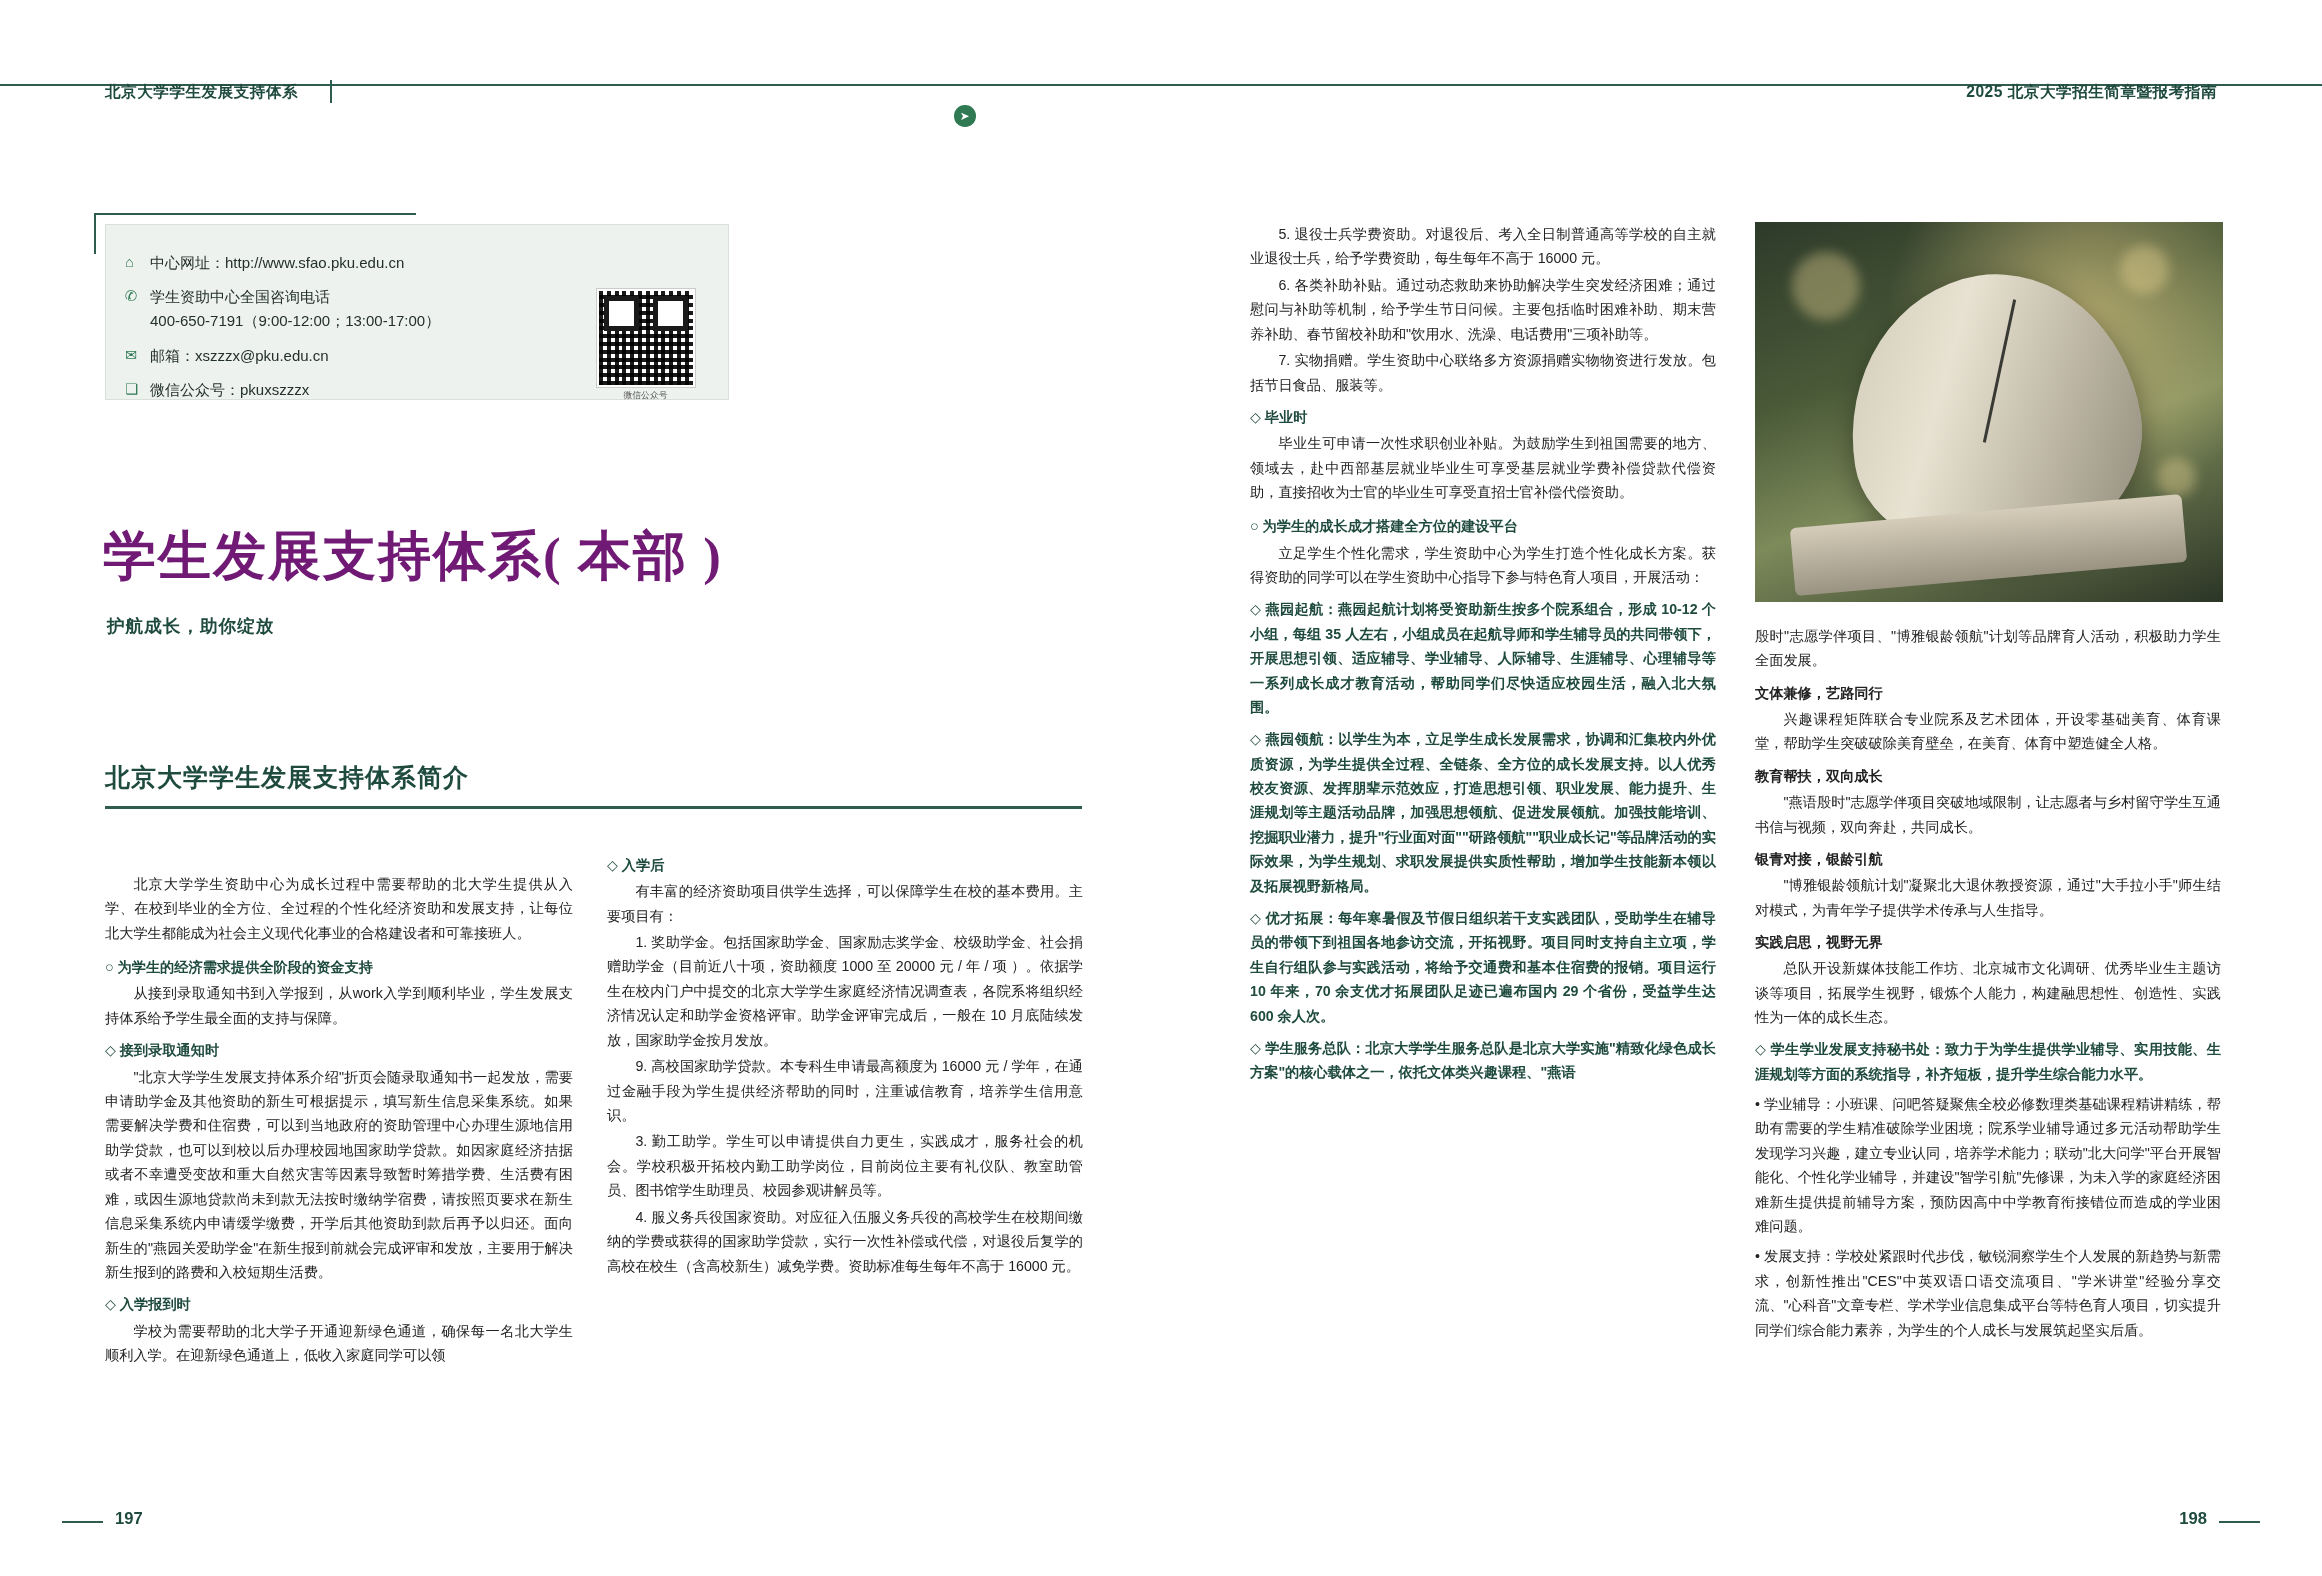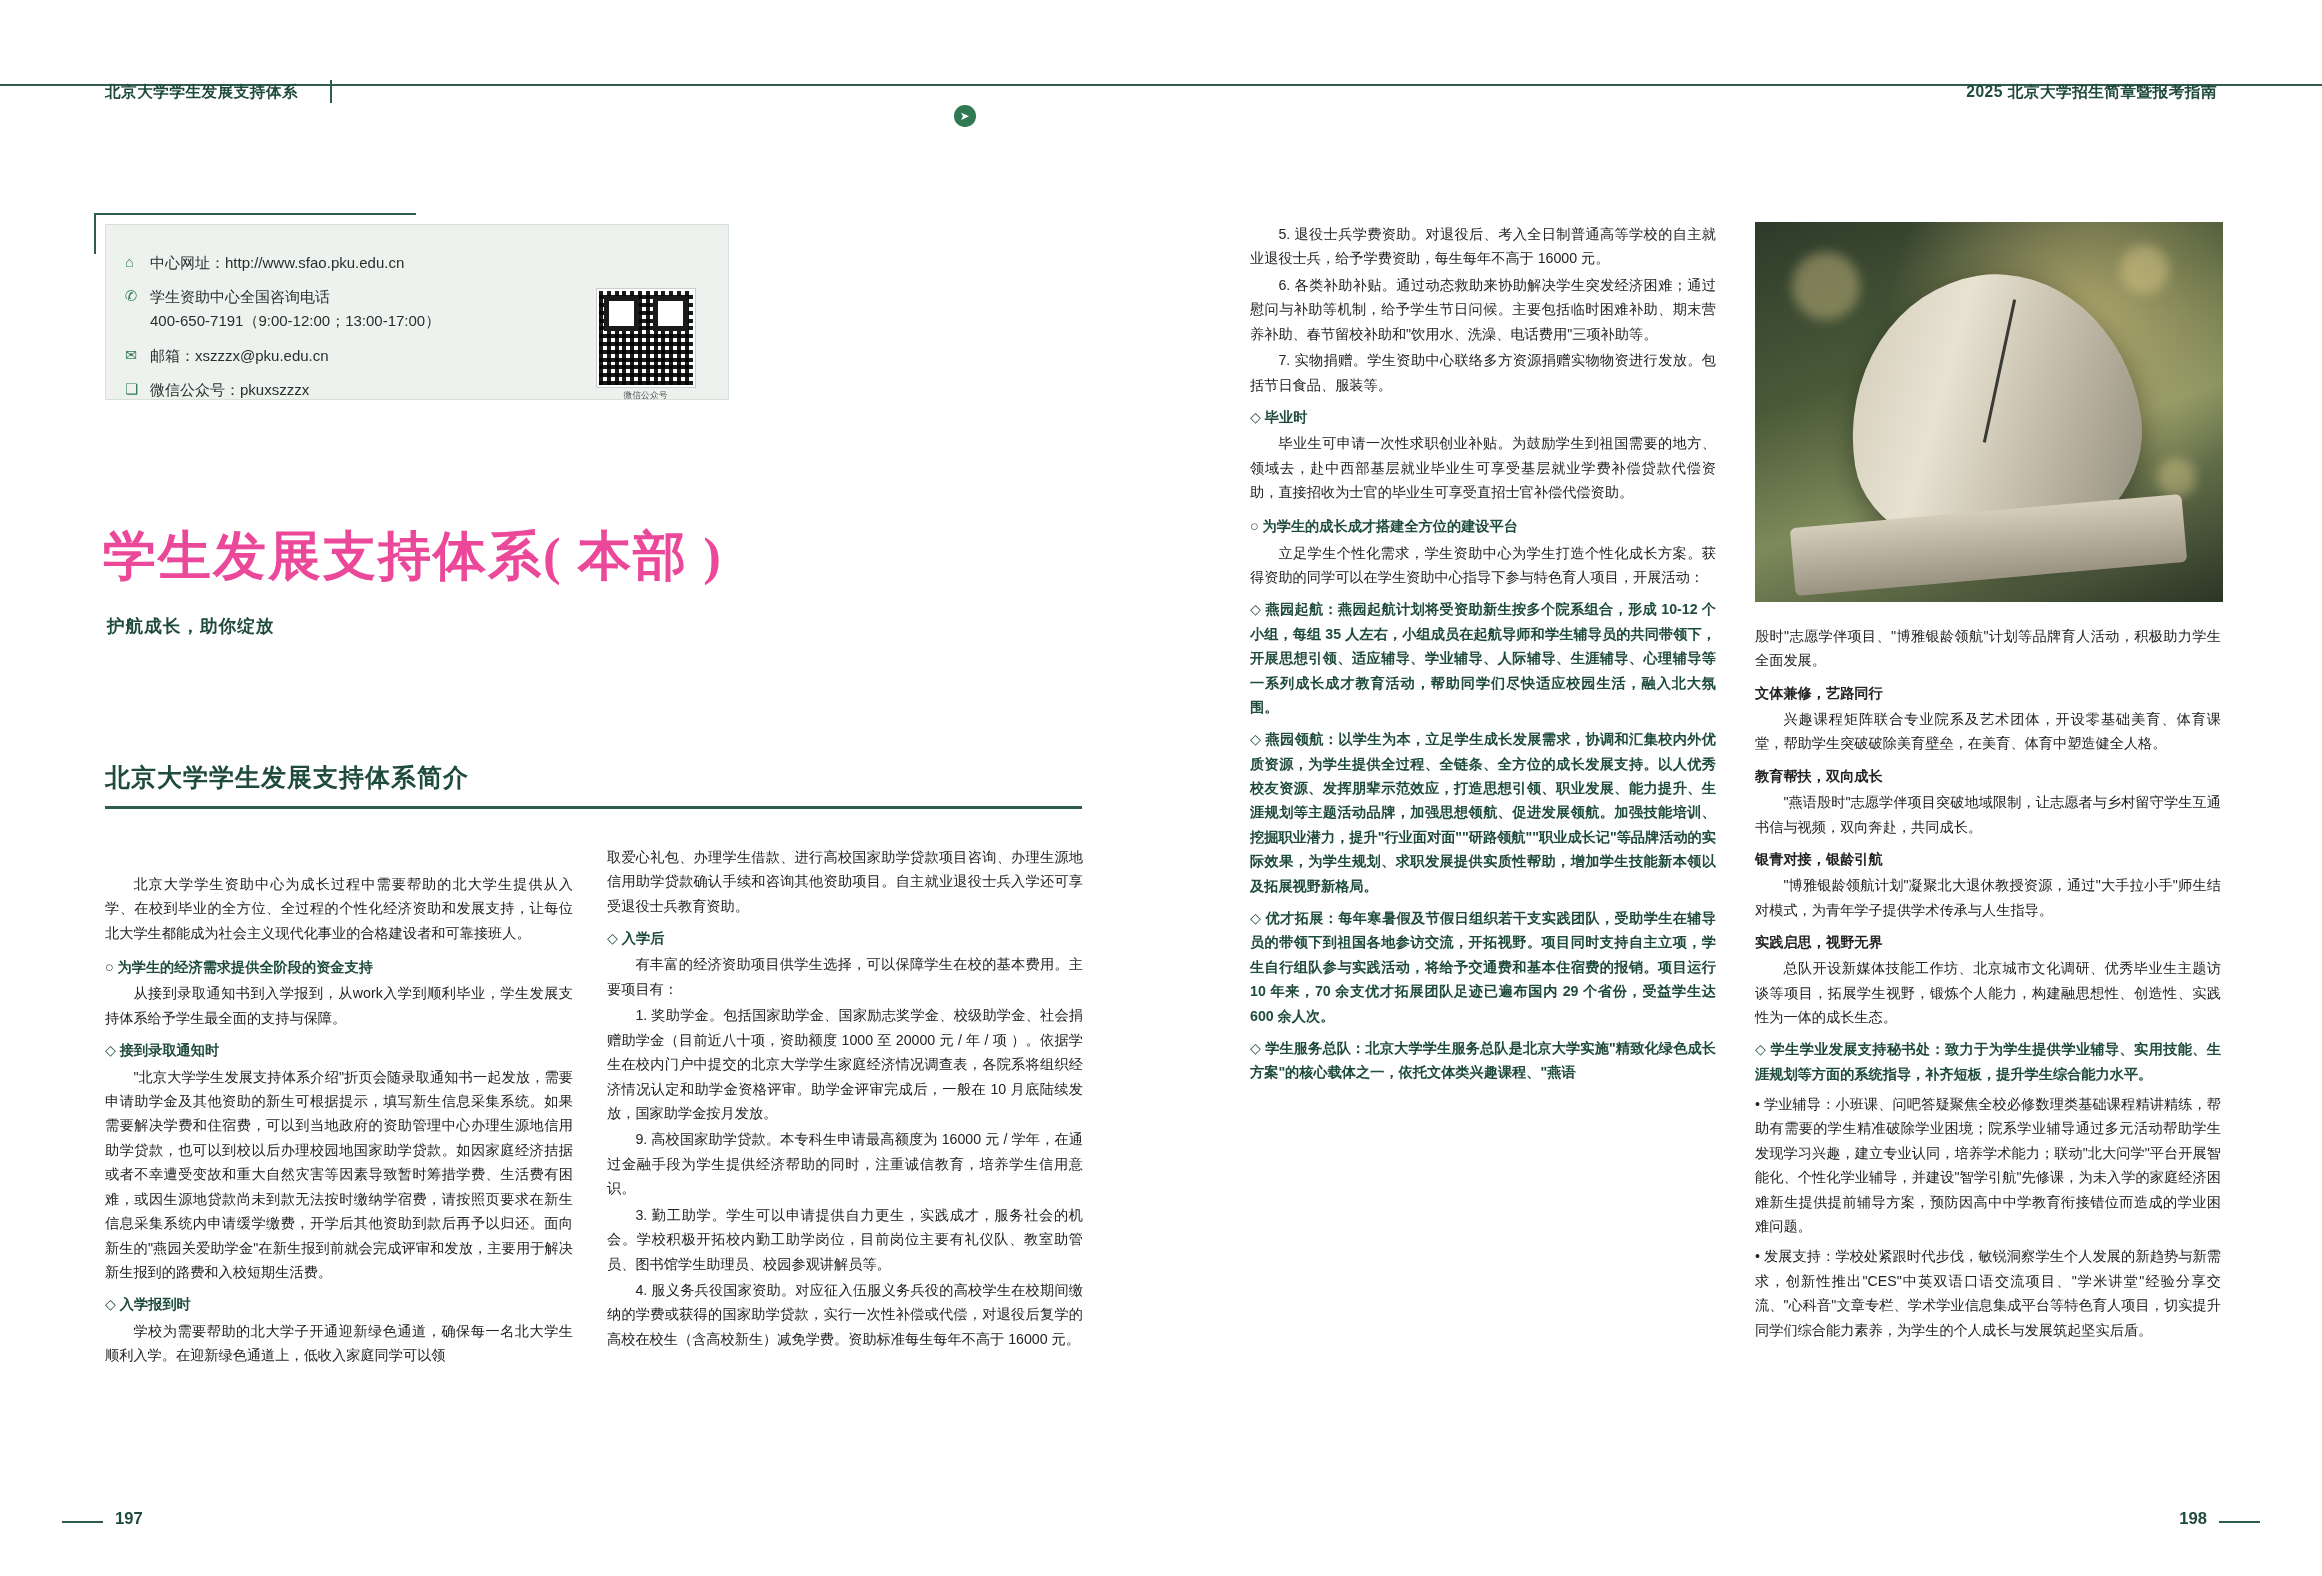"学生发展支持体系( 本部 )" .title2 { color: #ec4899 -> #701a75 }
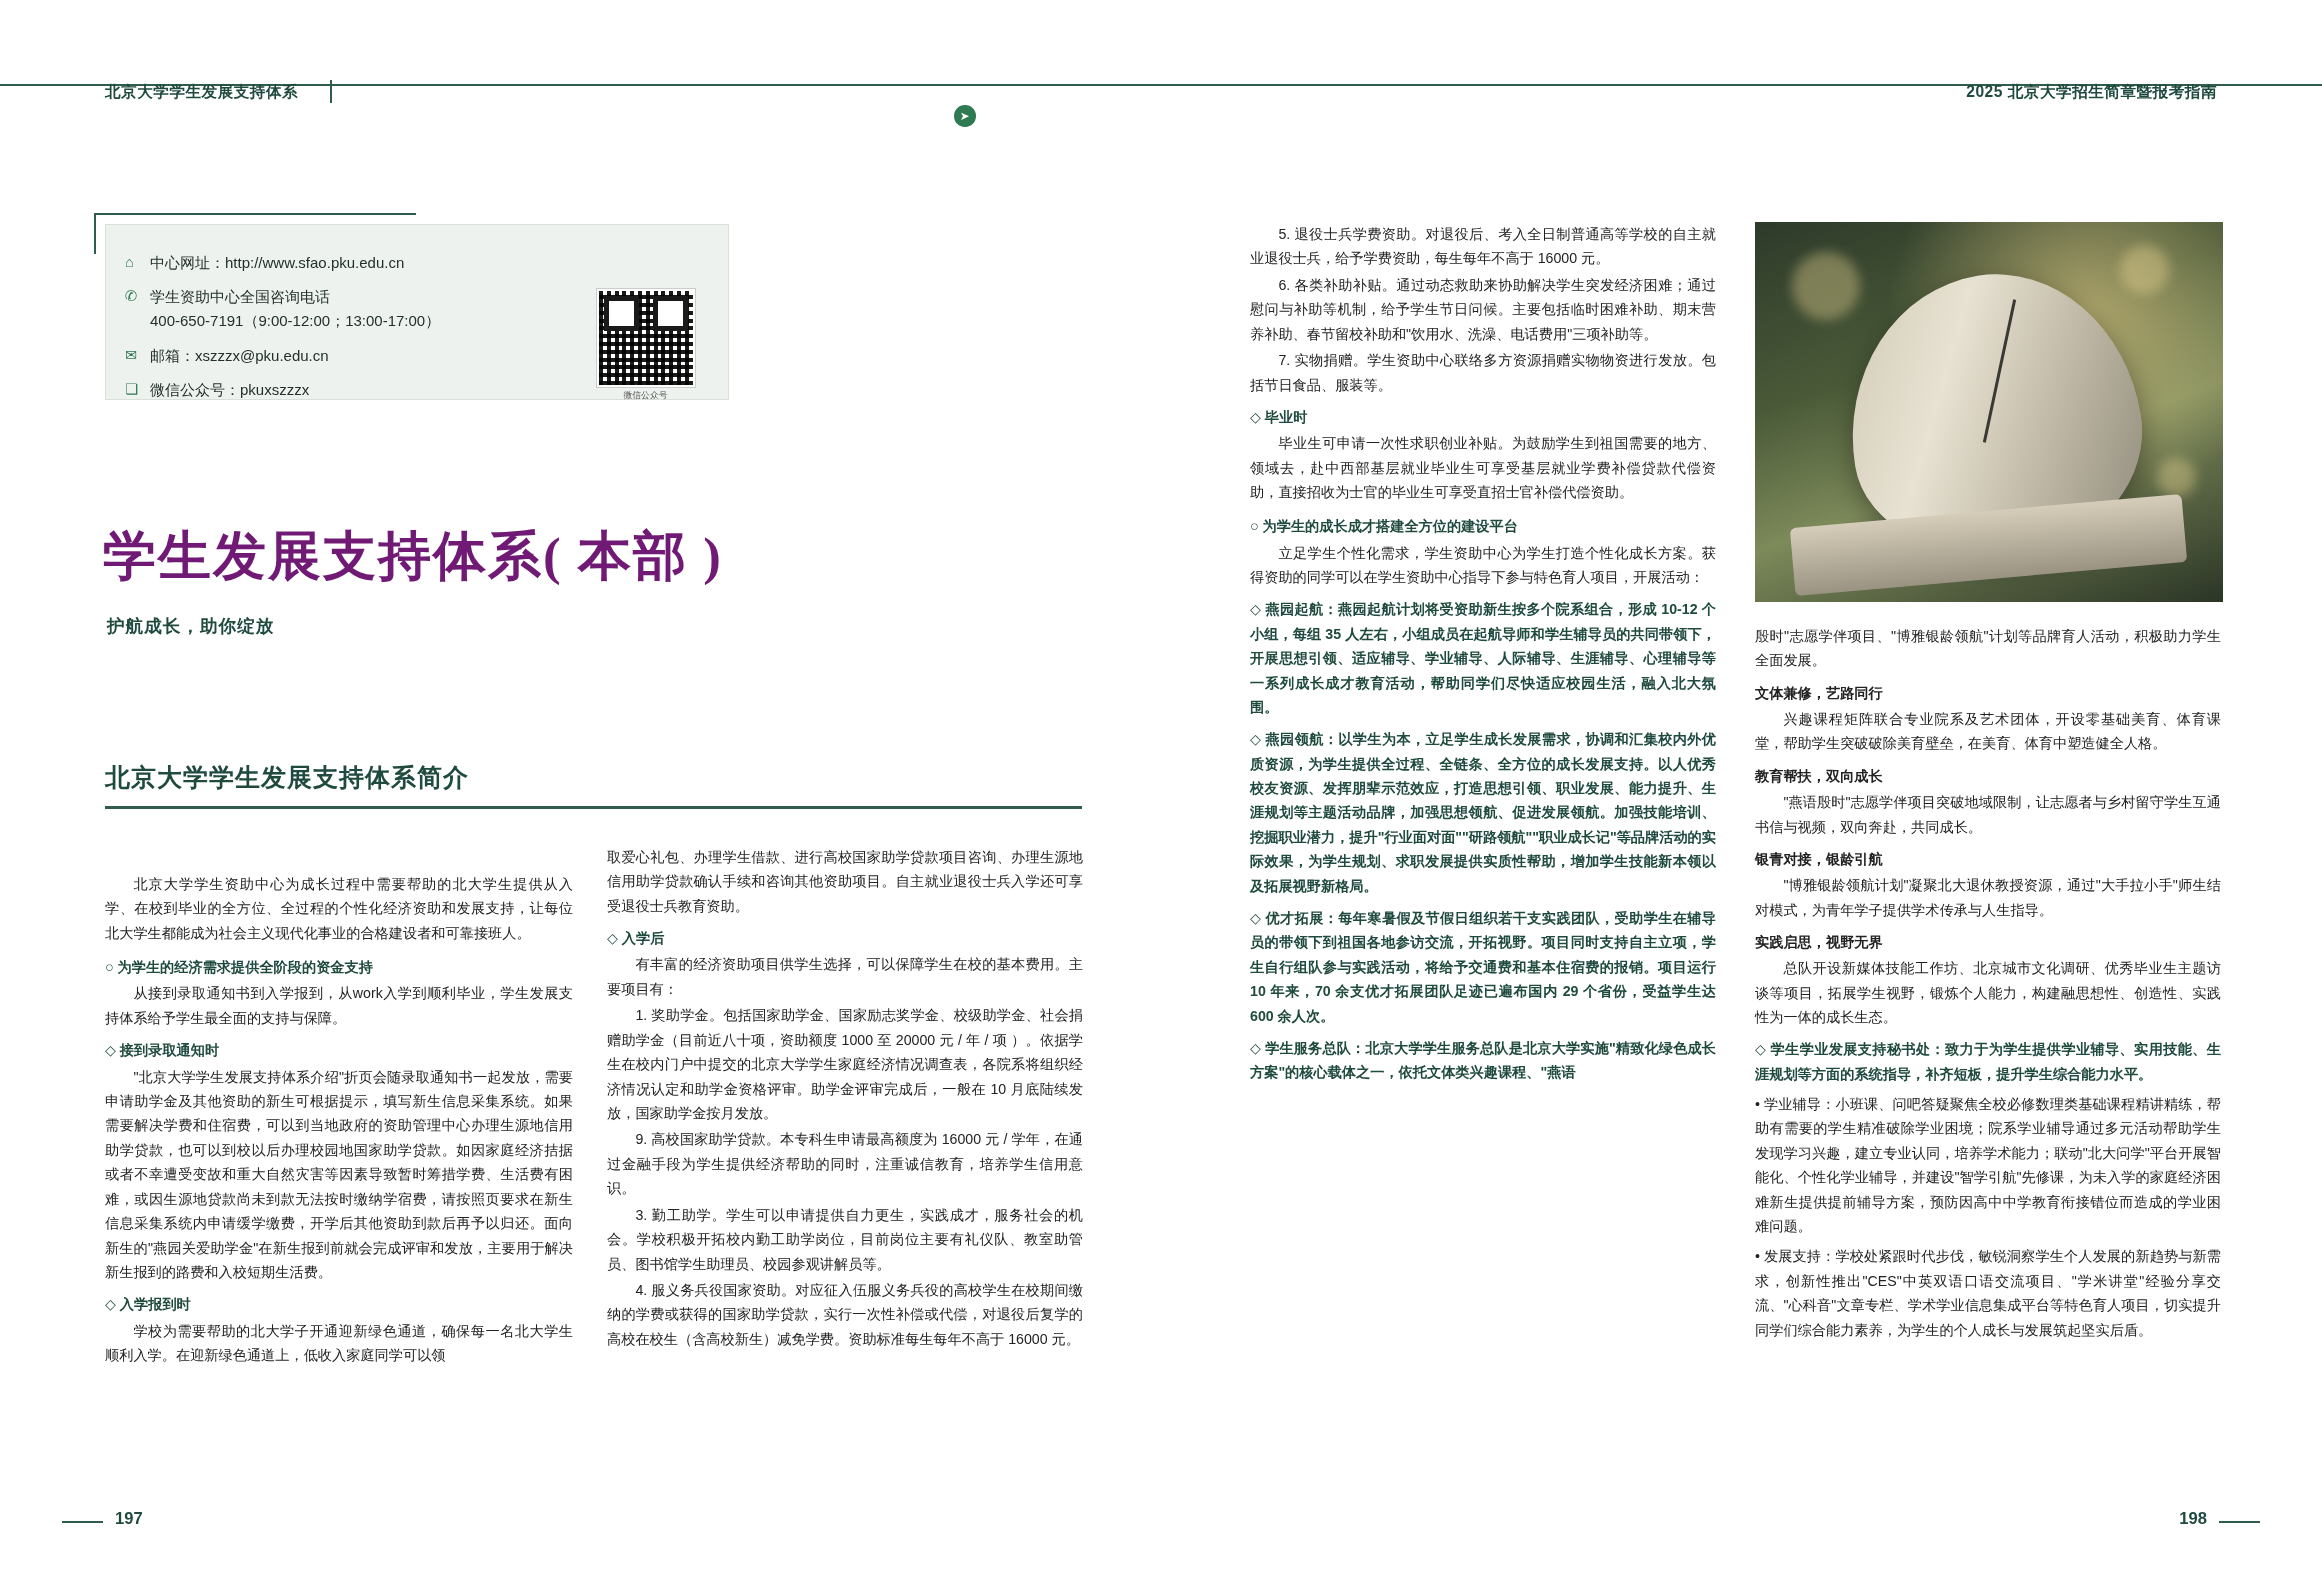"取爱心礼包、办理学生借款、进行高校国家助学贷款项目咨询、办理生源地信用助学贷款确" p { html: <p>取爱心礼包、办理学生借款、进行高校国家助学贷款项目咨询、办理生源地信用助学贷款确认手续和咨询其他资助项目。自主就业退役士兵入学还可享受退役士兵教育资助。</p> -> none }
